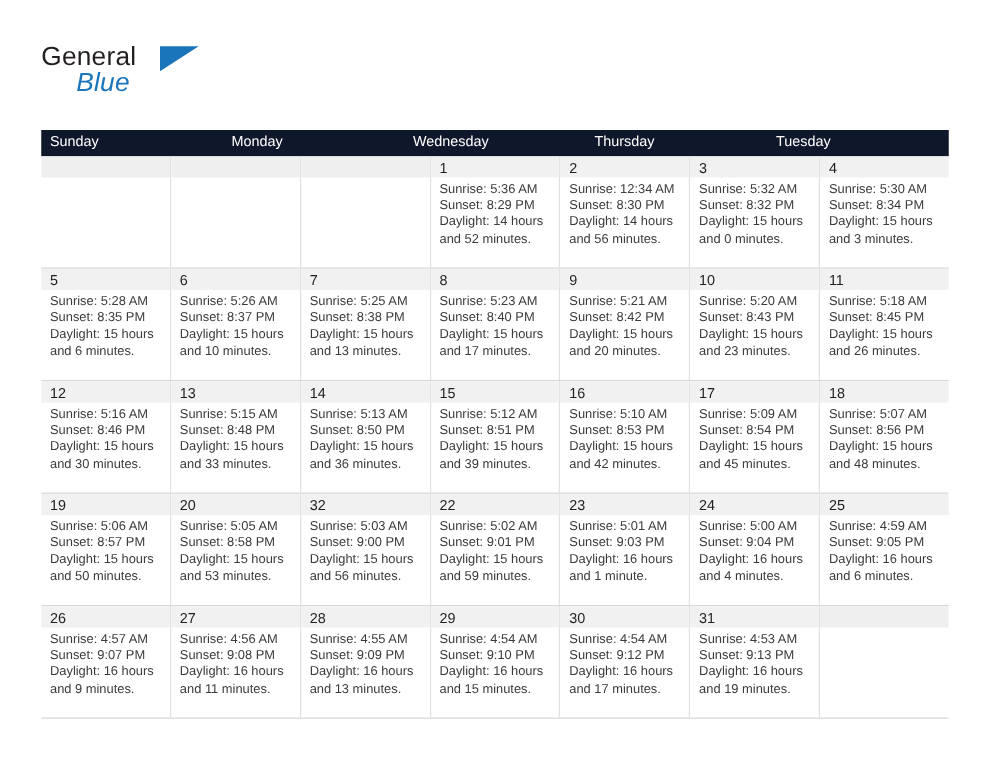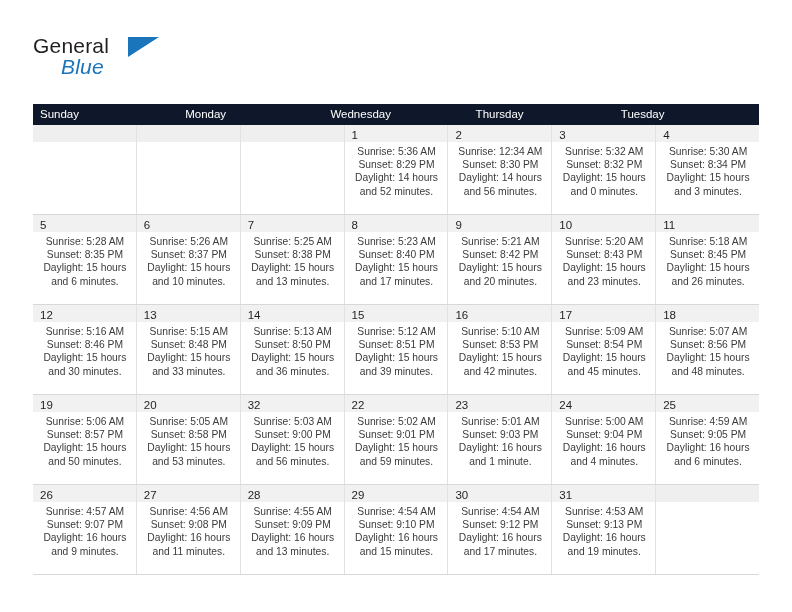"Sunrise: 5:36 AM" .info { text-align: center -> none }
